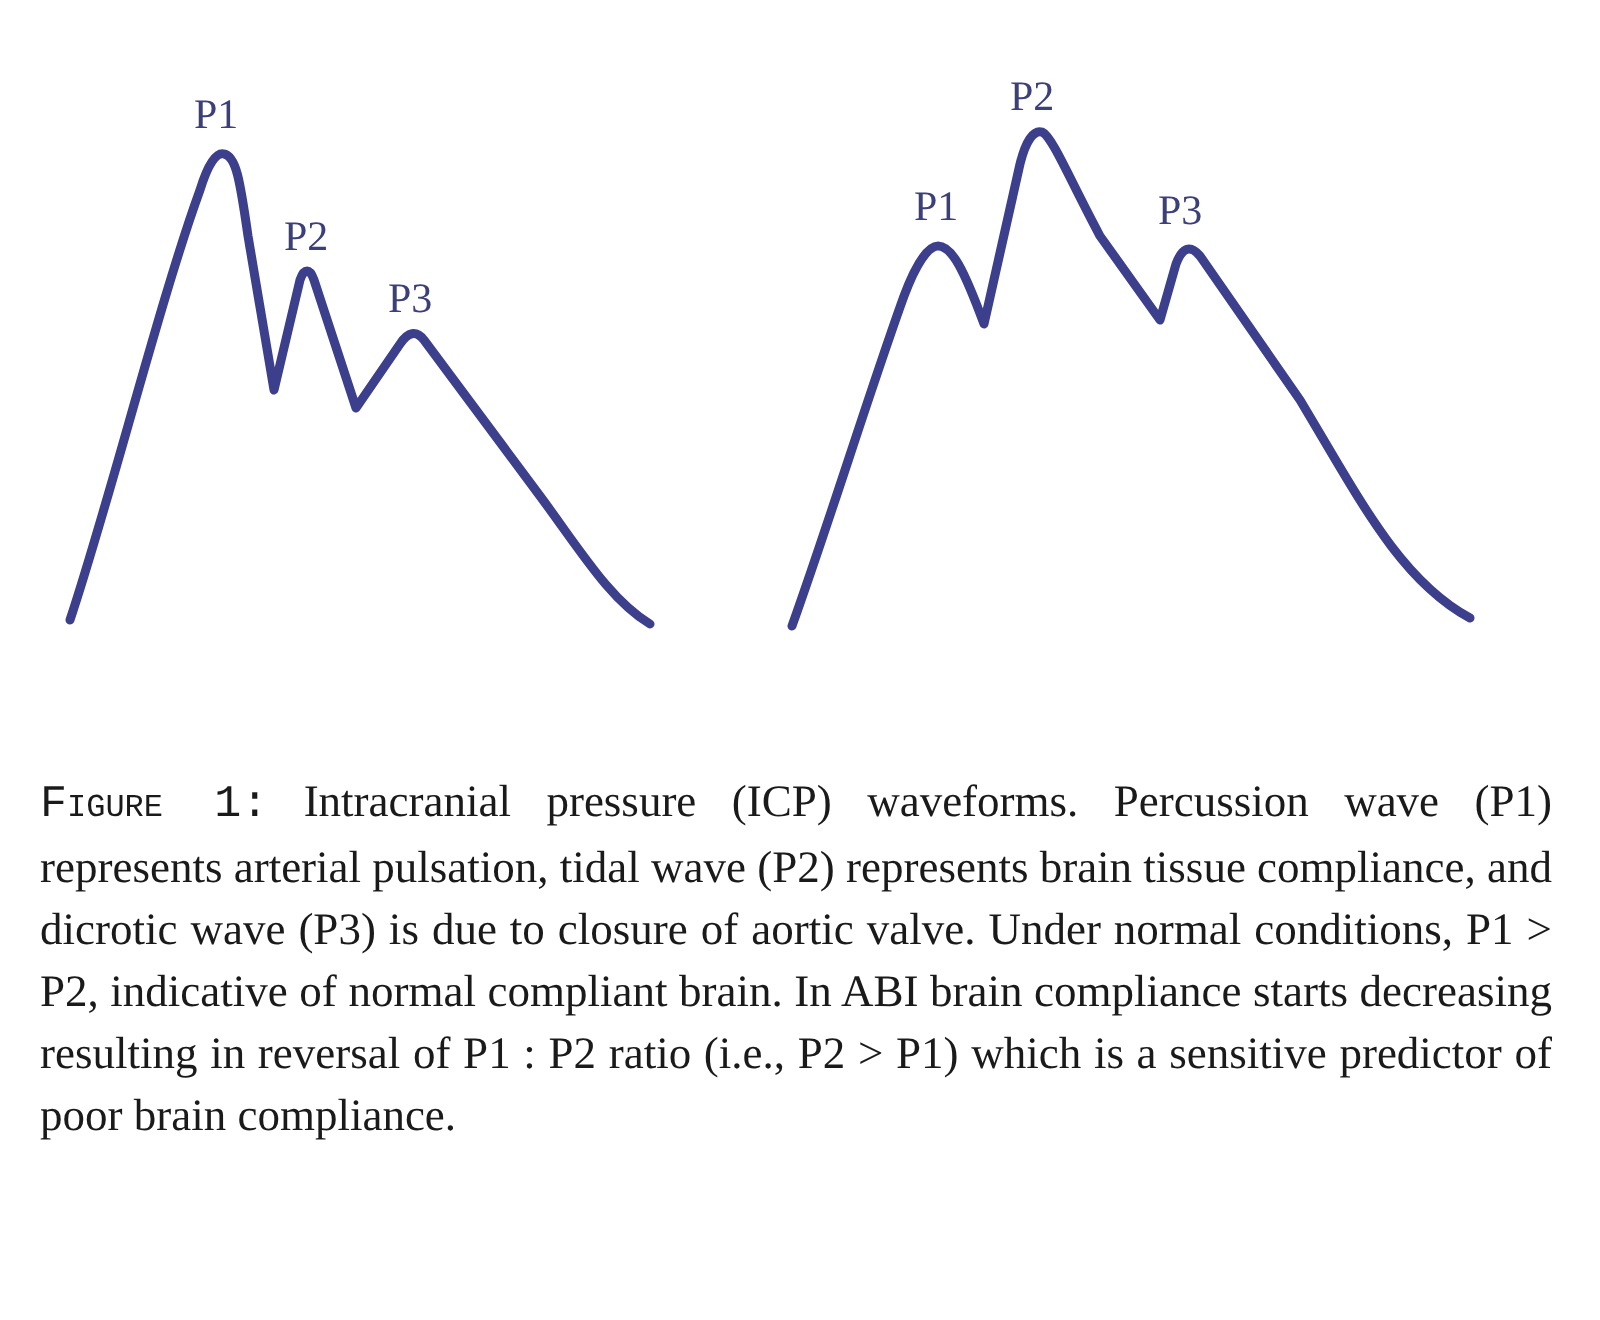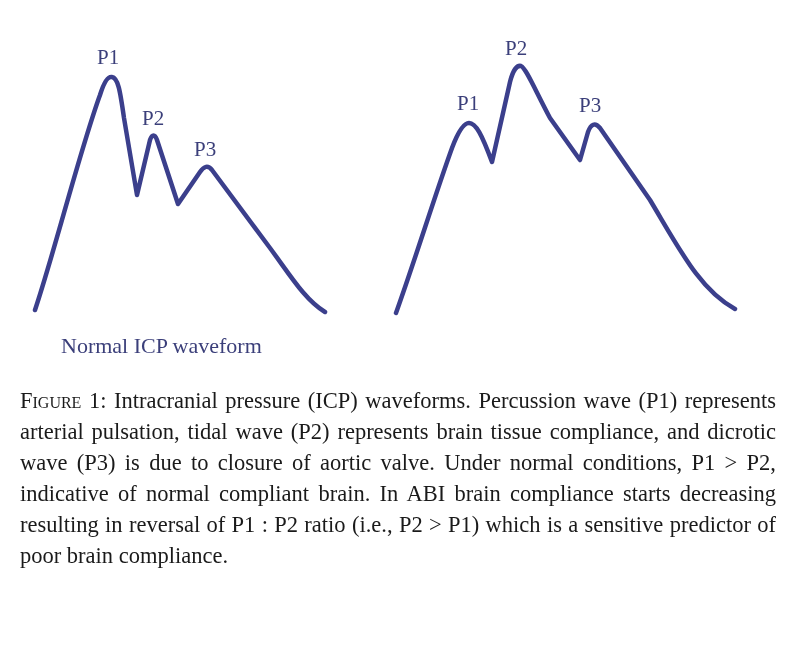"Normal ICP waveform" span.panel-label { html: <span>Normal ICP waveform</span> -> none }
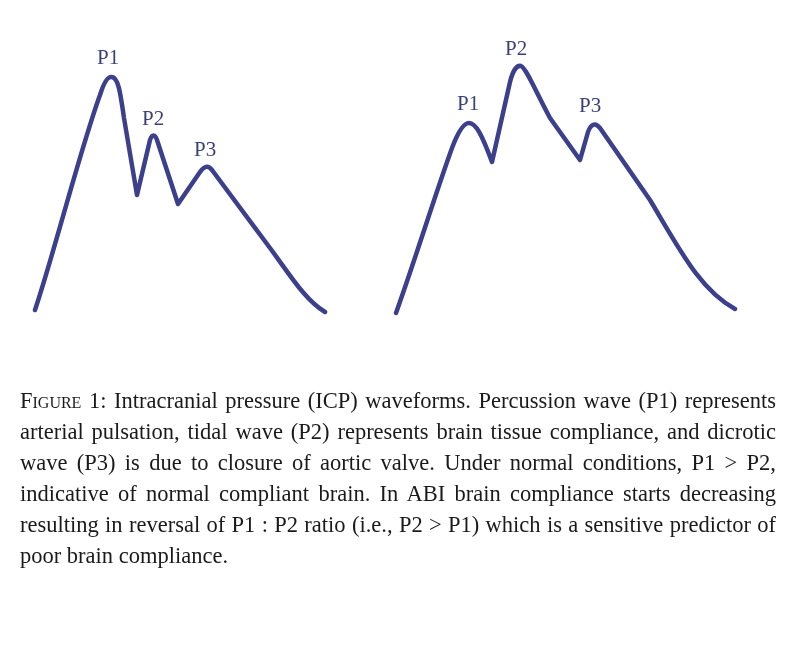"Figure 1:" .caption .fig-label { font-family: none -> Liberation Mono, monospace }
